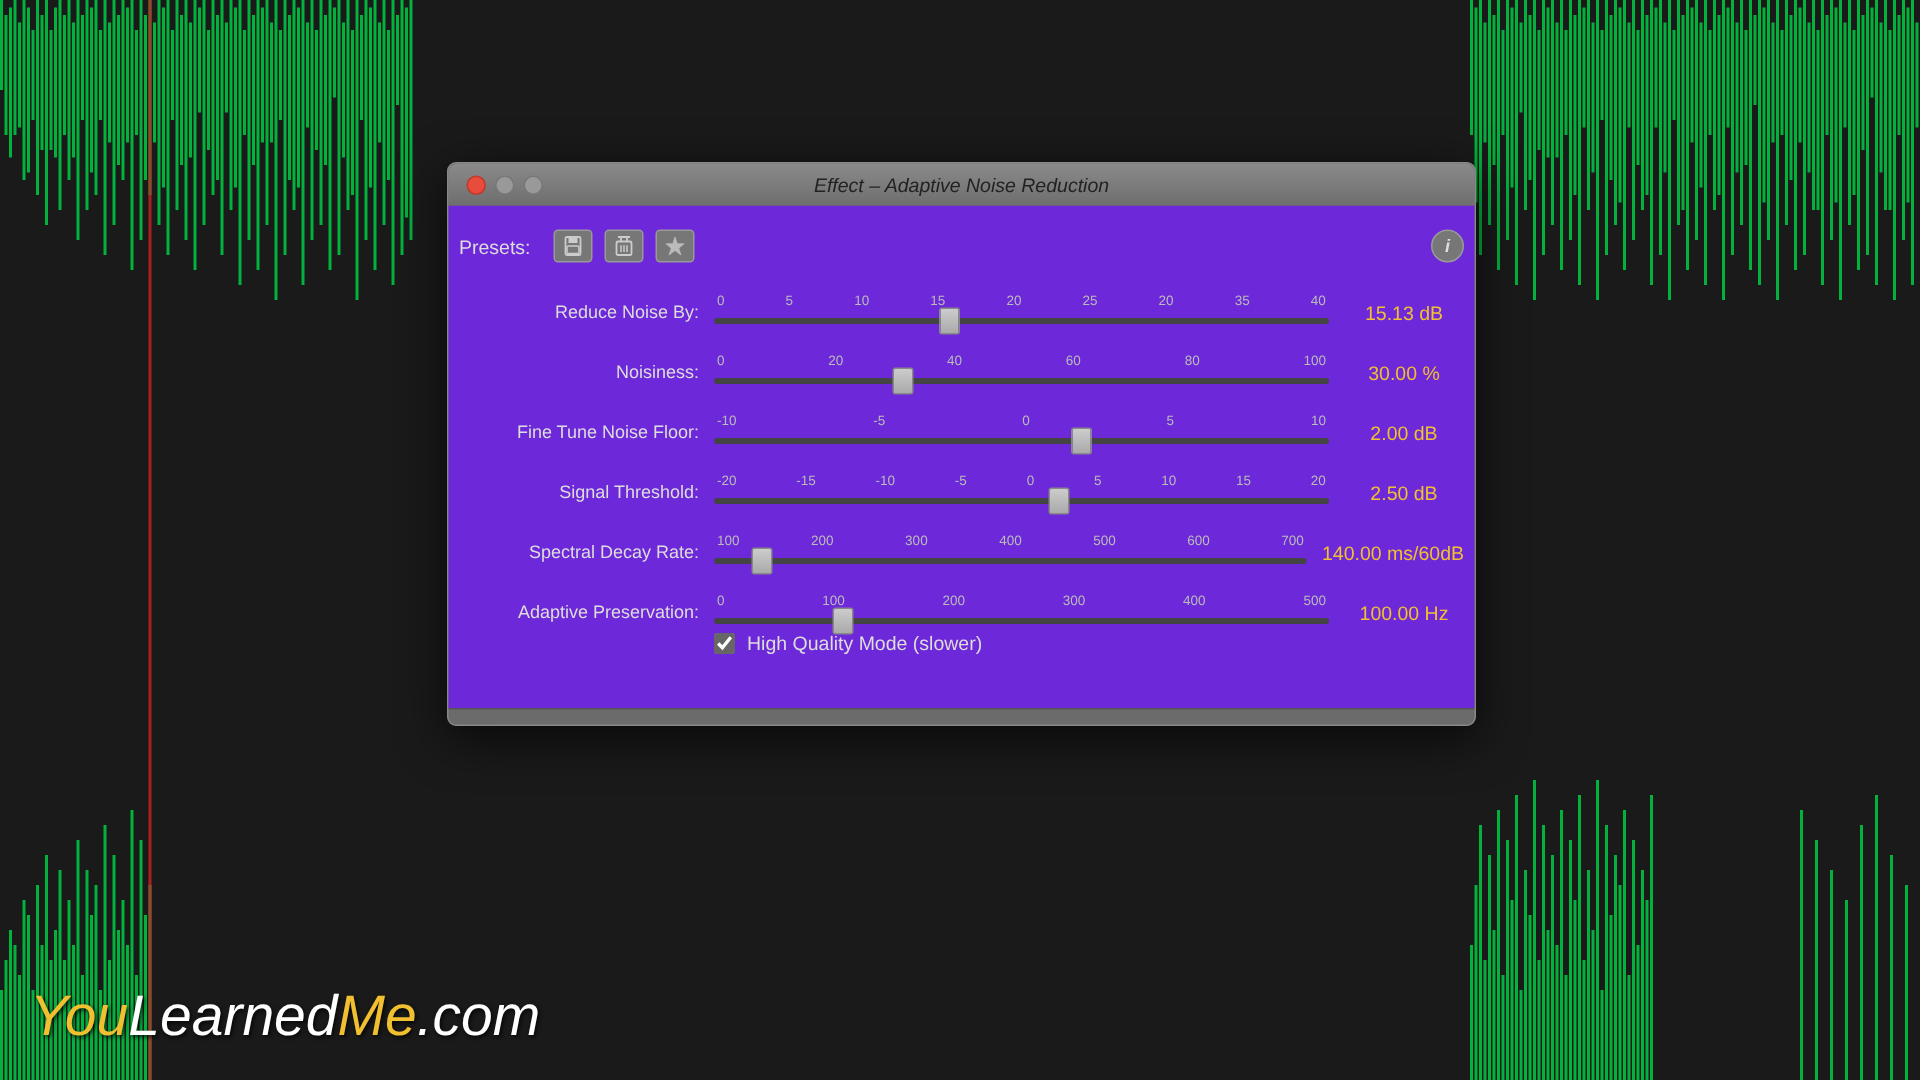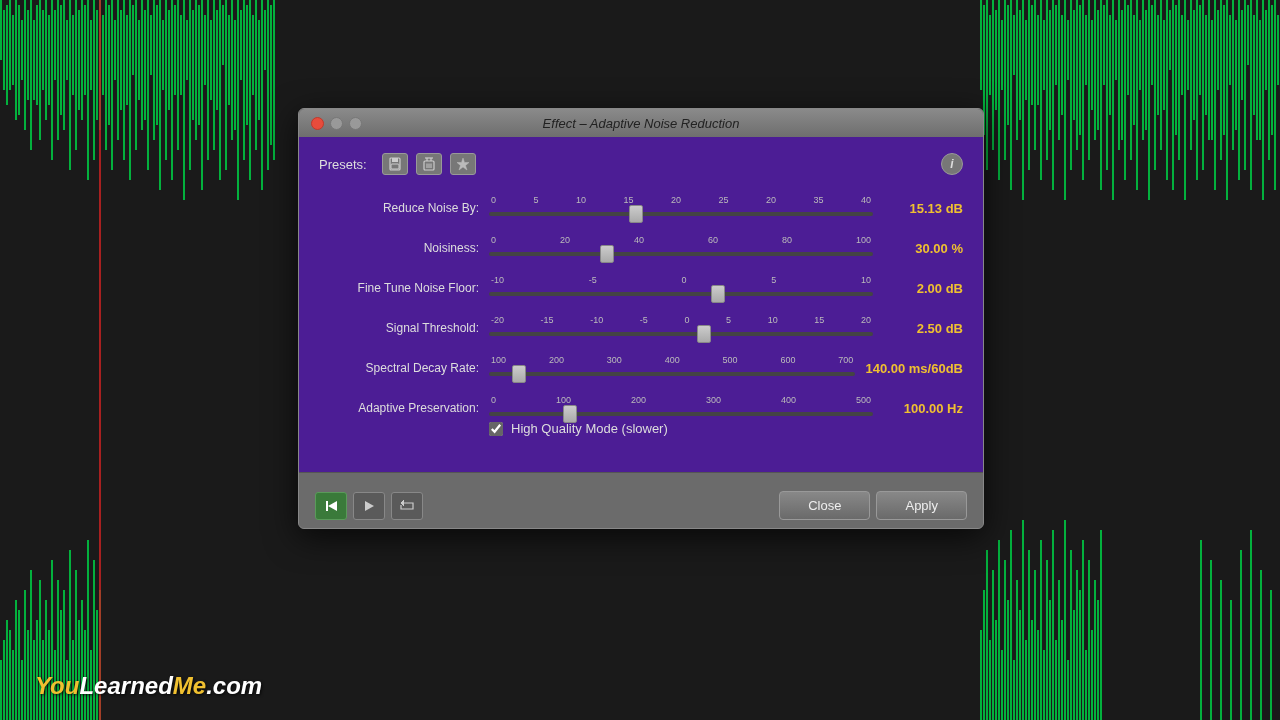"Presets:" .dialog-body { background: #4c1d95 -> #6d28d9; padding: 16px 20px -> 16px 7px }
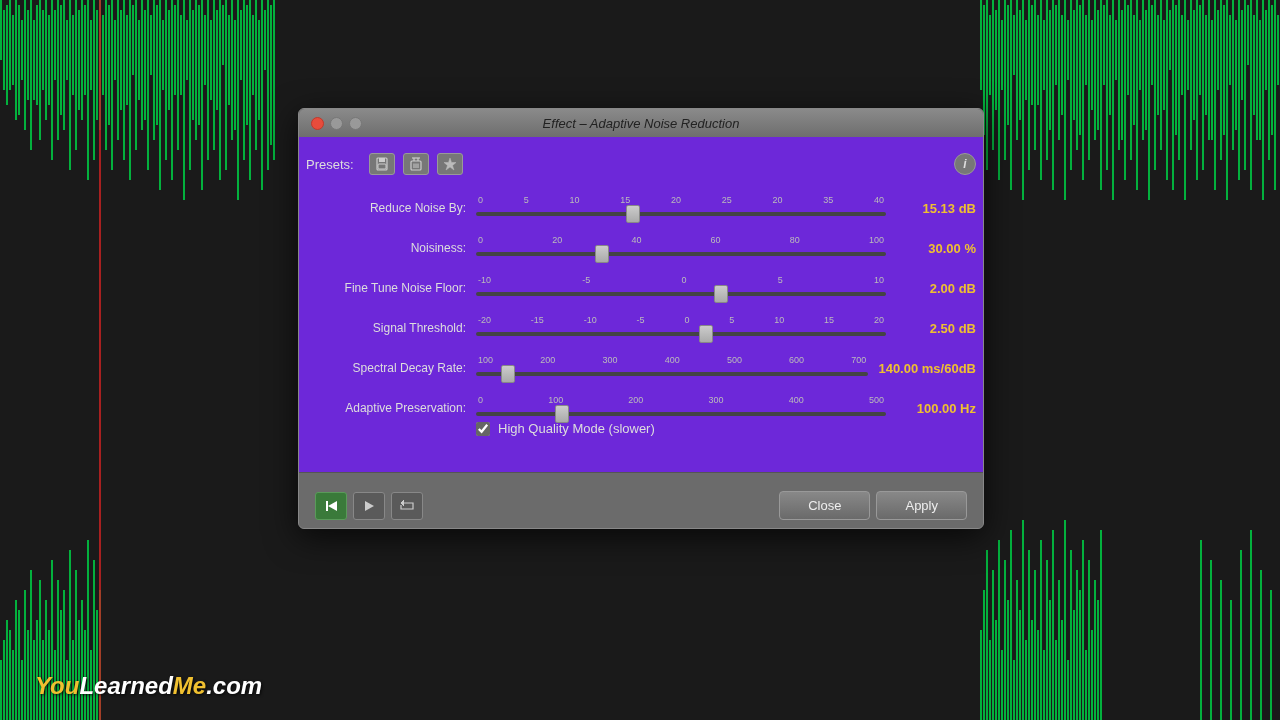"15.13 dB" .slider-value { font-weight: 700 -> 400; text-align: right -> center }
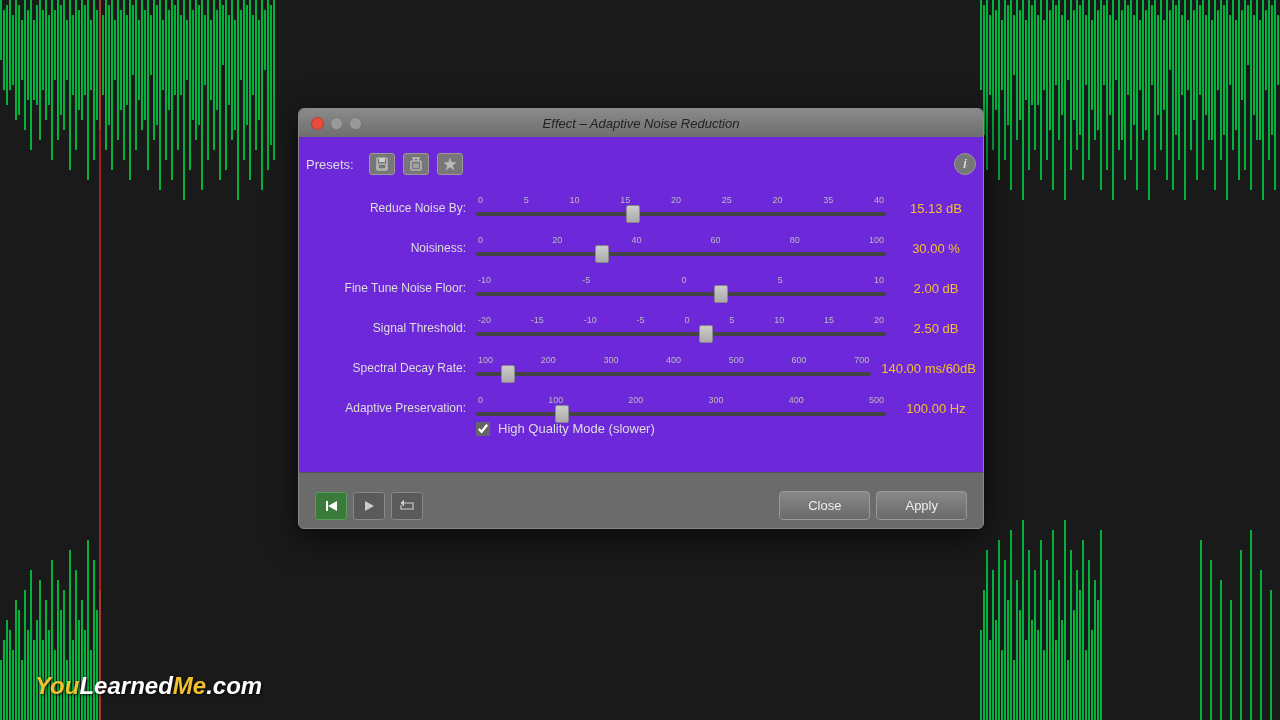"Close" div.dialog-footer { html: <div> <div> <svg> <rect></rect> <polygon></polygon> </svg> </div> <div> <svg> <polygon></polygon> </svg> </div> <div> <svg> <path></path> <polyline></polyline> </svg> </div> <div></div> <button>Close</button> <button>Apply</button> </div> -> none }
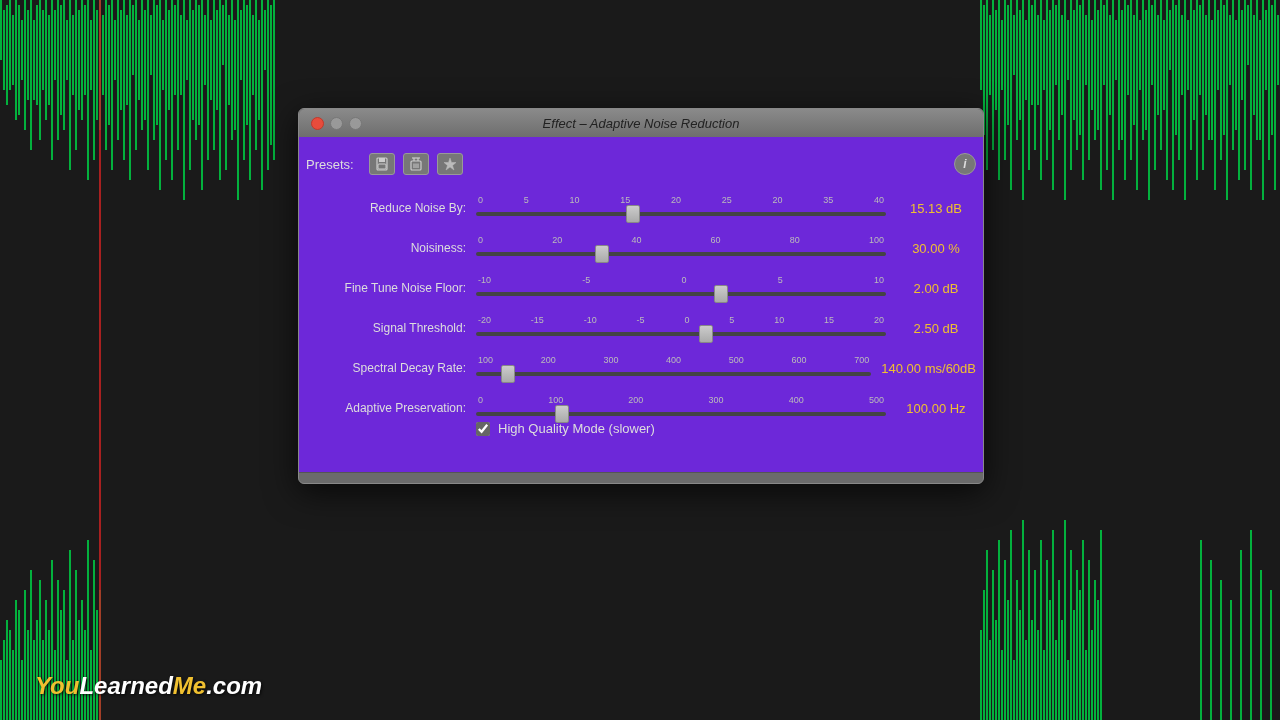"YouLearnedMe.com" .watermark { font-size: 24px -> 38px; font-weight: bold -> normal; margin-left: 15px -> none }
